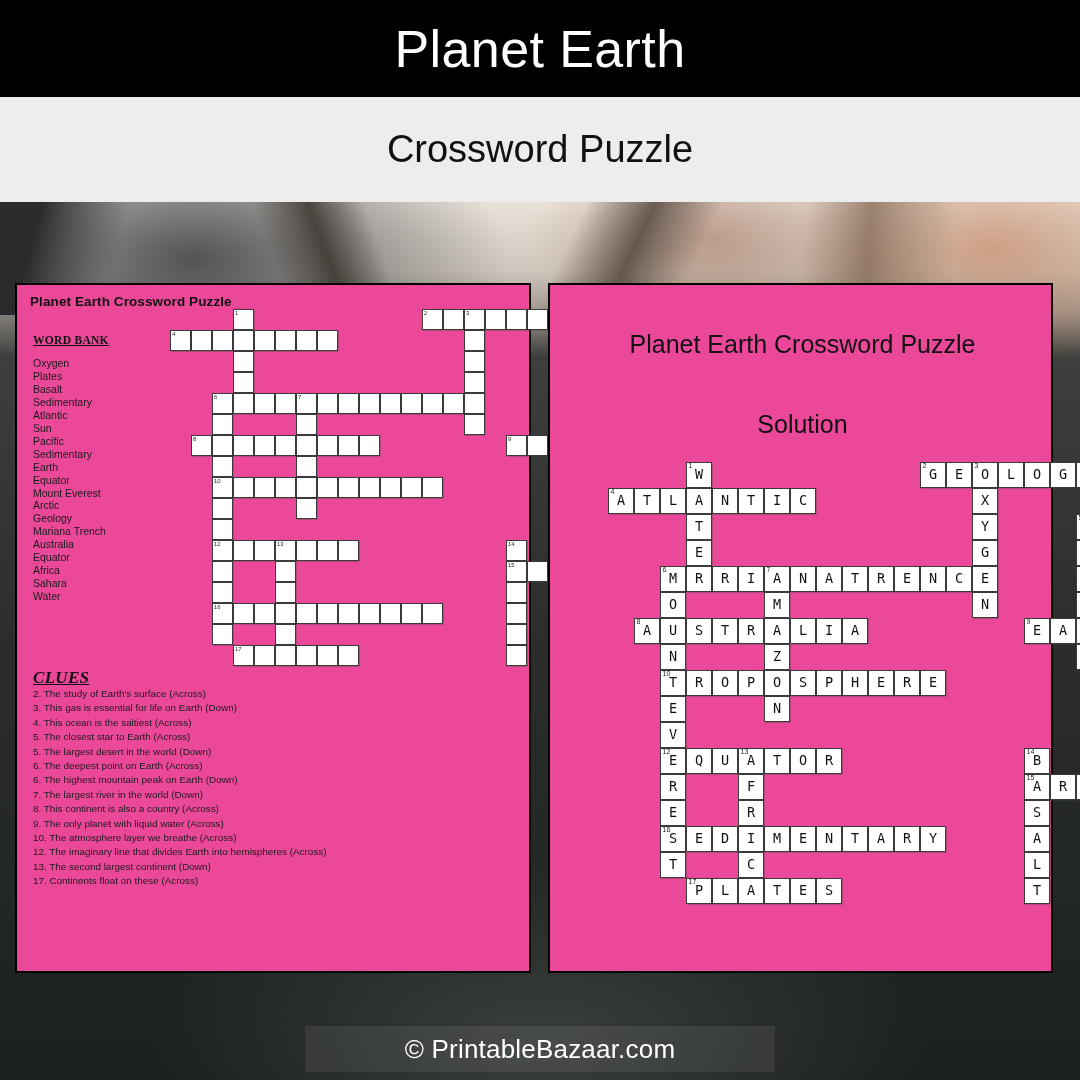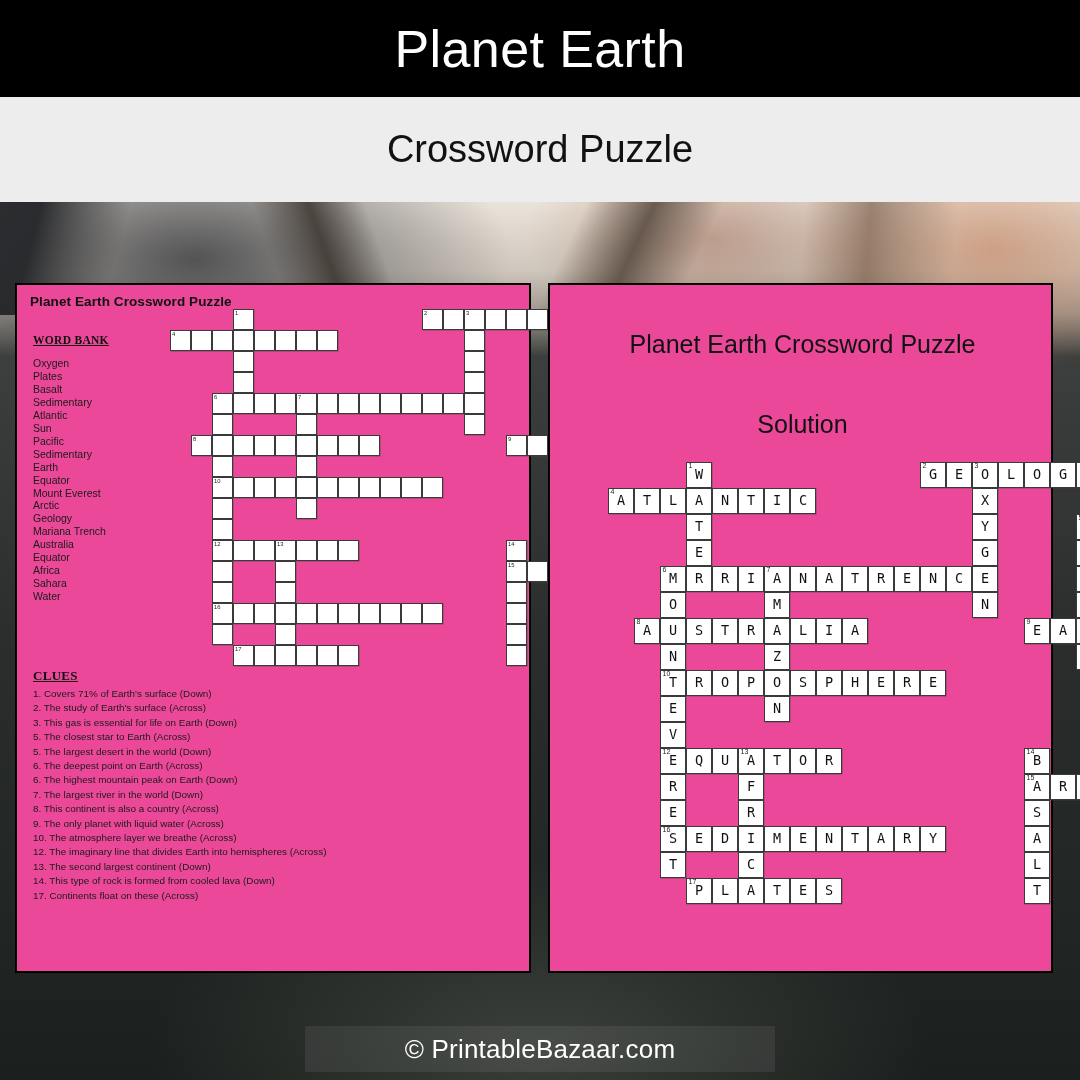"CLUES" #clues-title { font-size: 13px -> 17px; font-style: none -> italic }
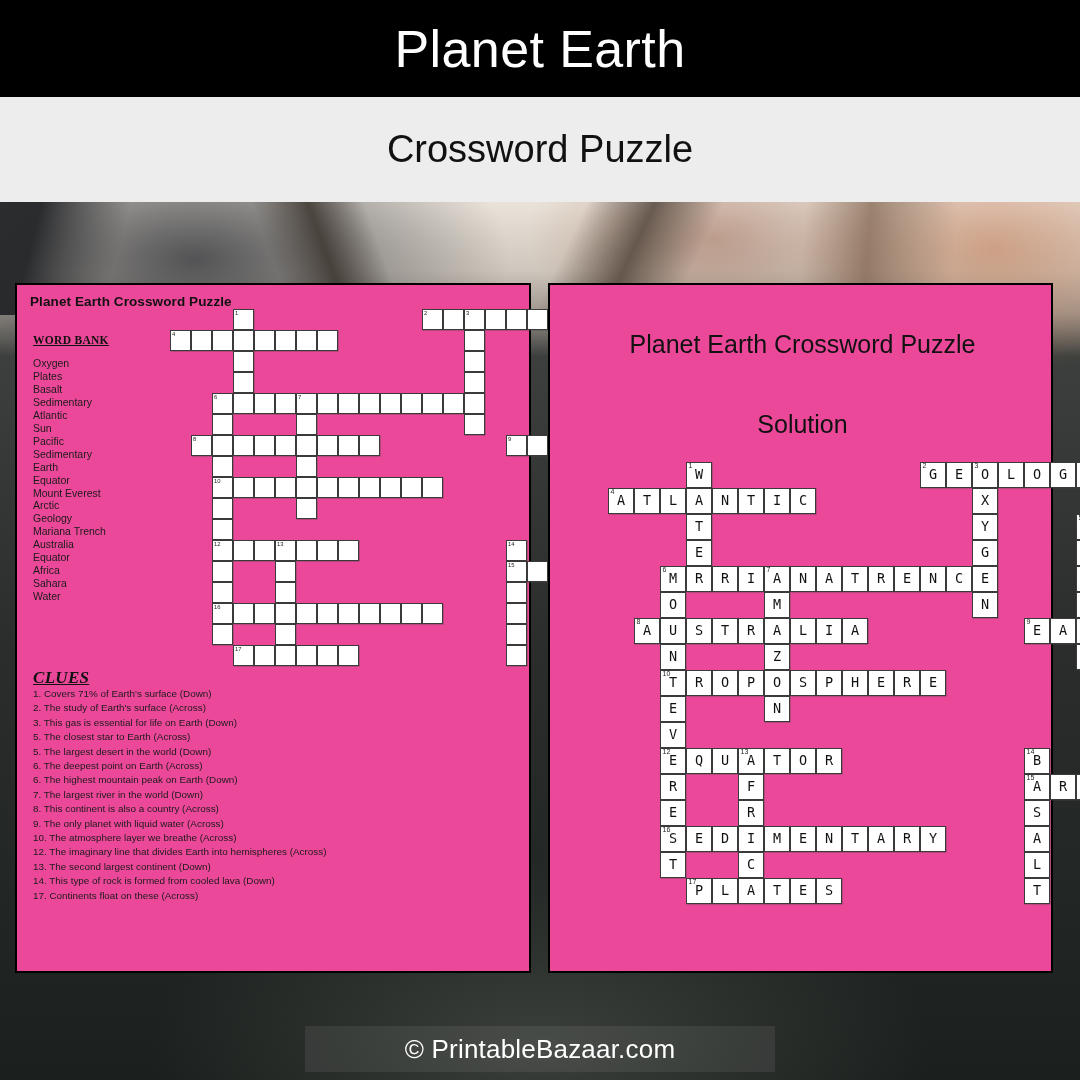"1. Covers 71% of Earth's" li { html: <li>1. Covers 71% of Earth's surface (Down)</li> -> none }
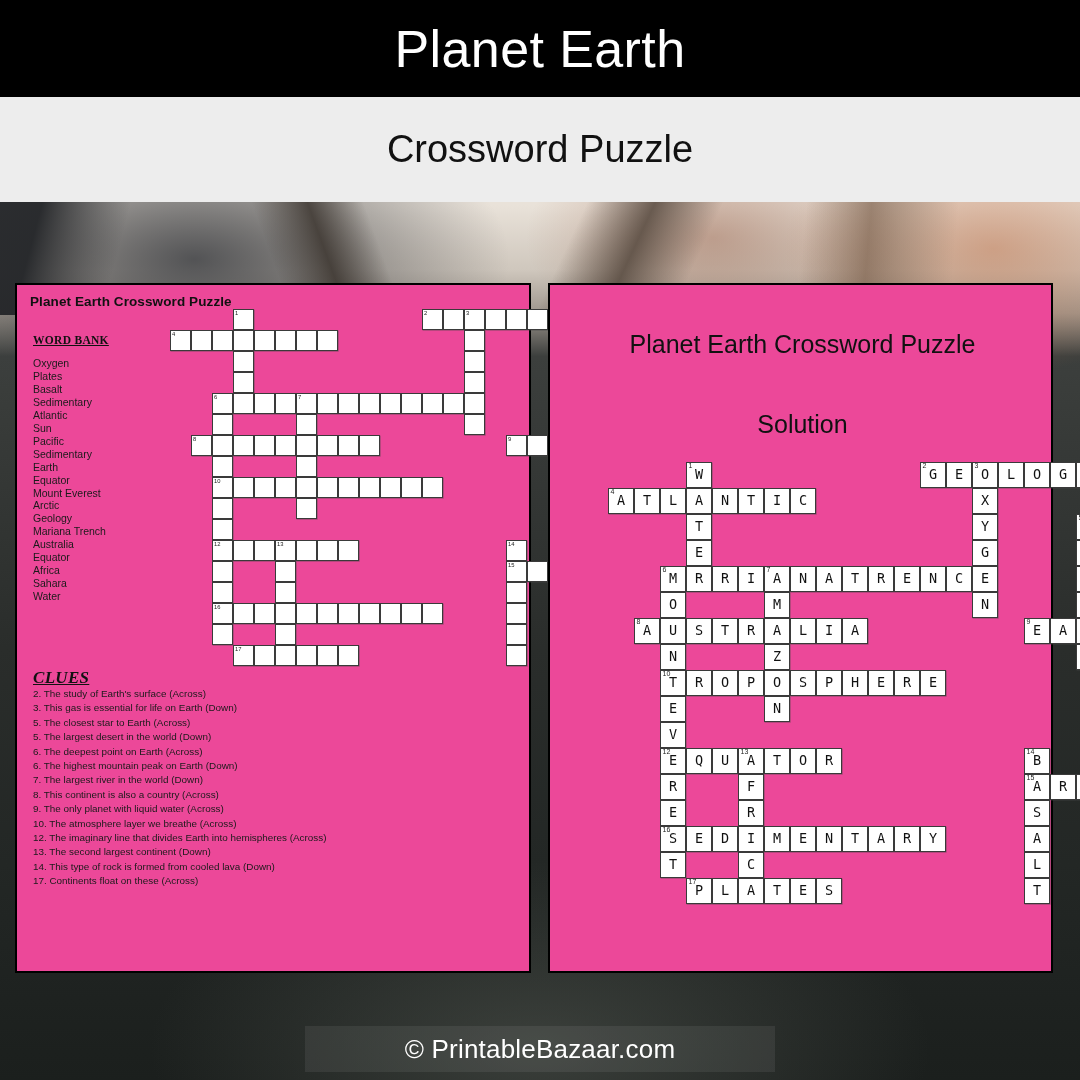"4. This ocean is the" li { html: none -> <li>4. This ocean is the saltiest (Across)</li> }
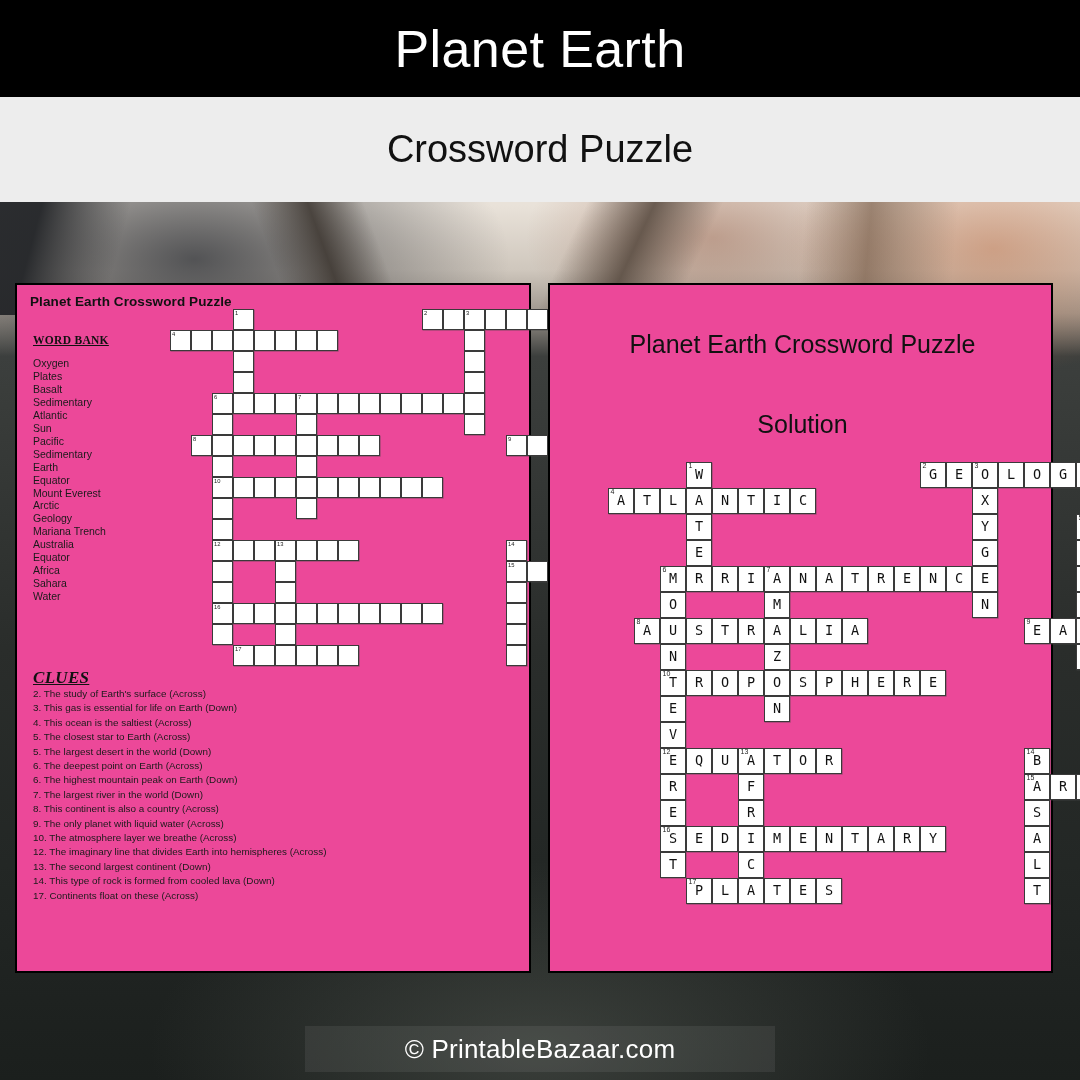"14. This type of rock" li { html: <li>14. This type of rock is formed from cooled lava (Down)</li> -> none }
